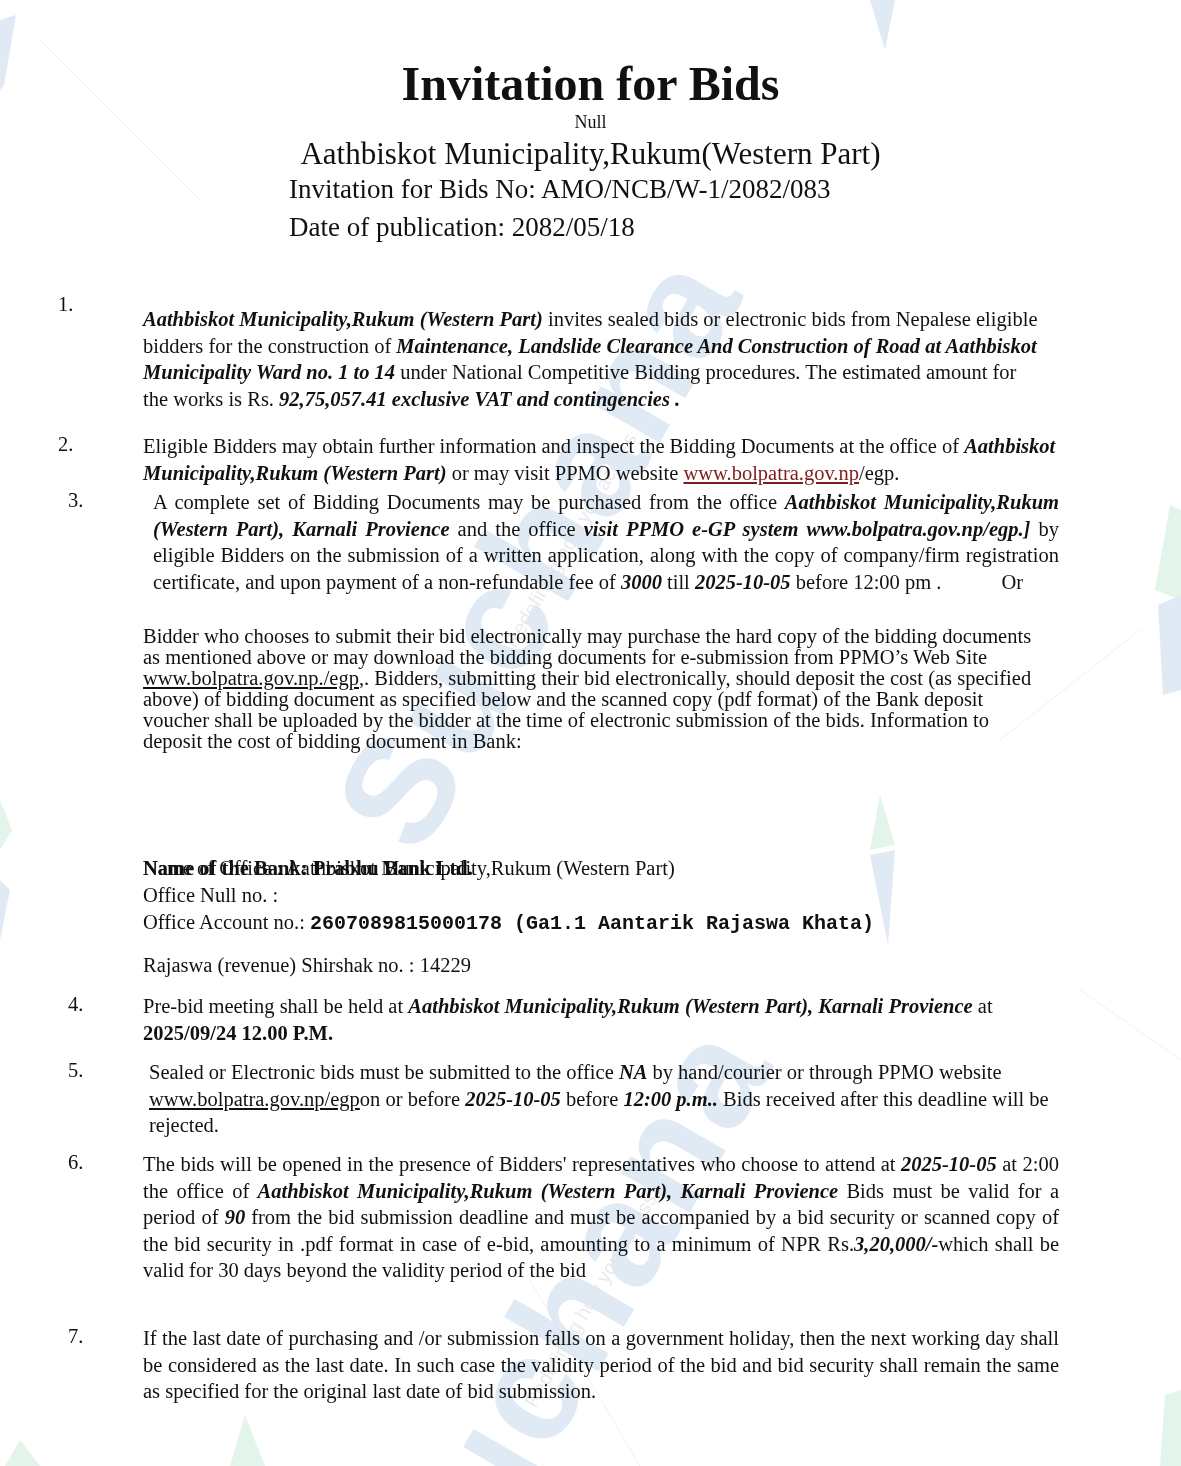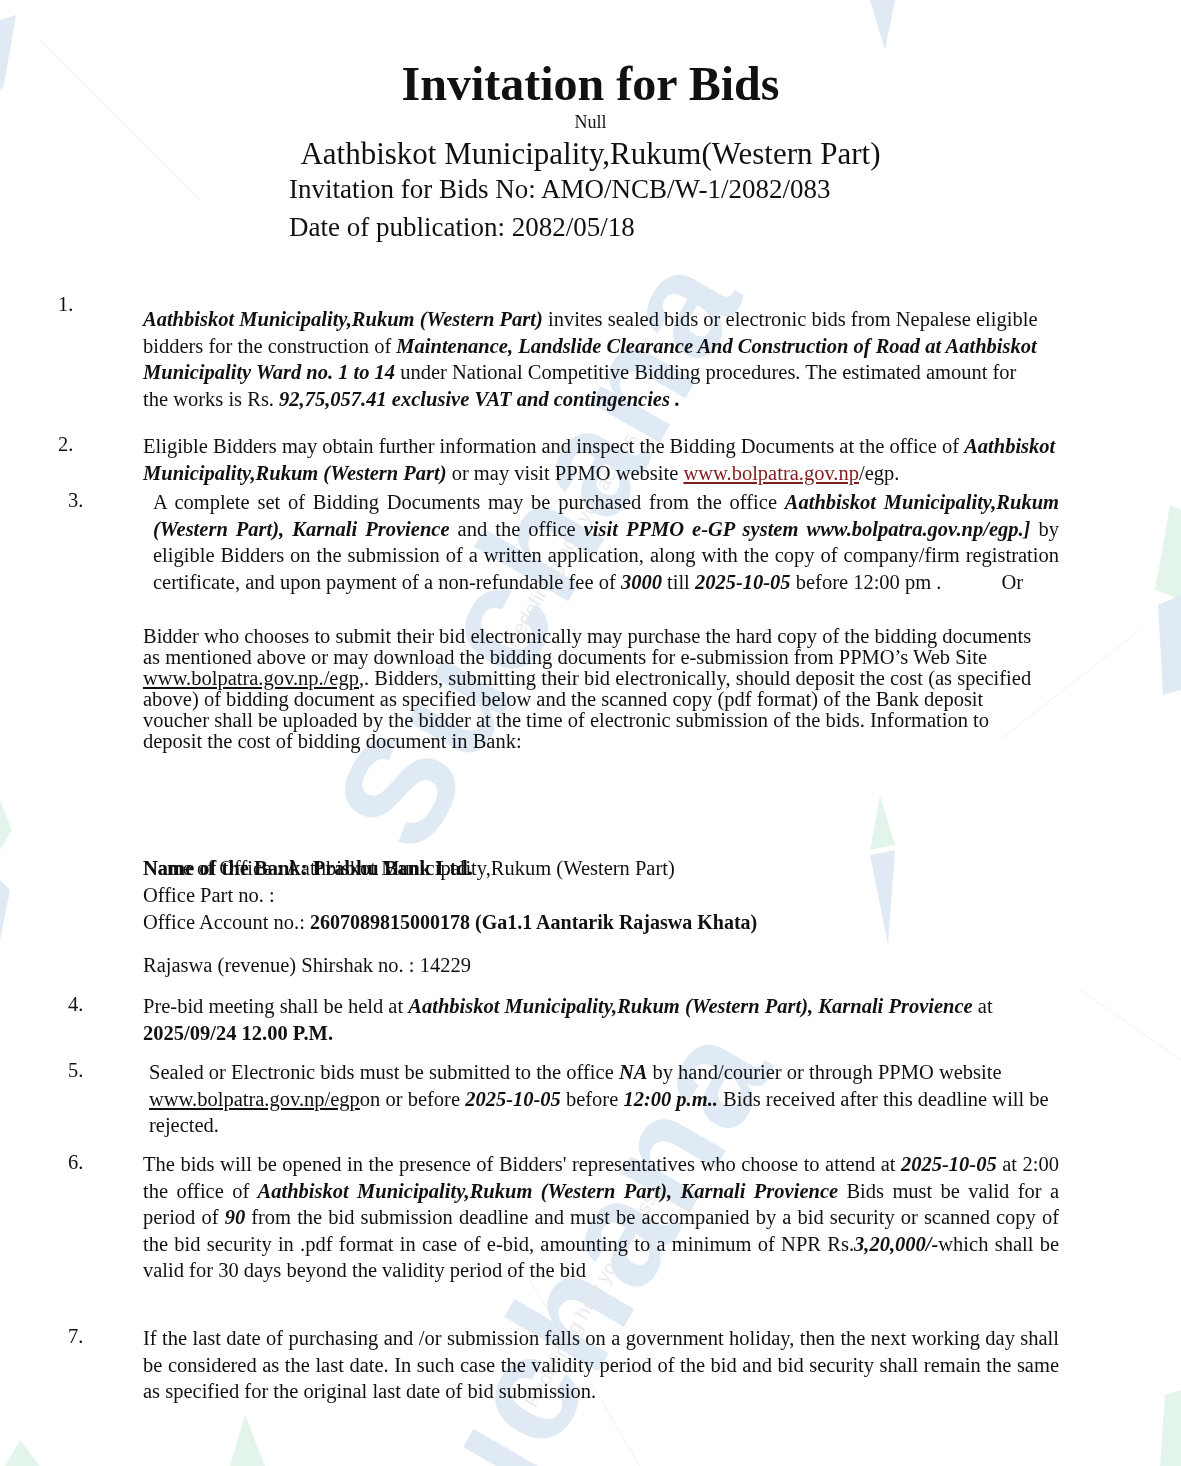"Office Part no. :" div.bank-line { text: Part -> Null }
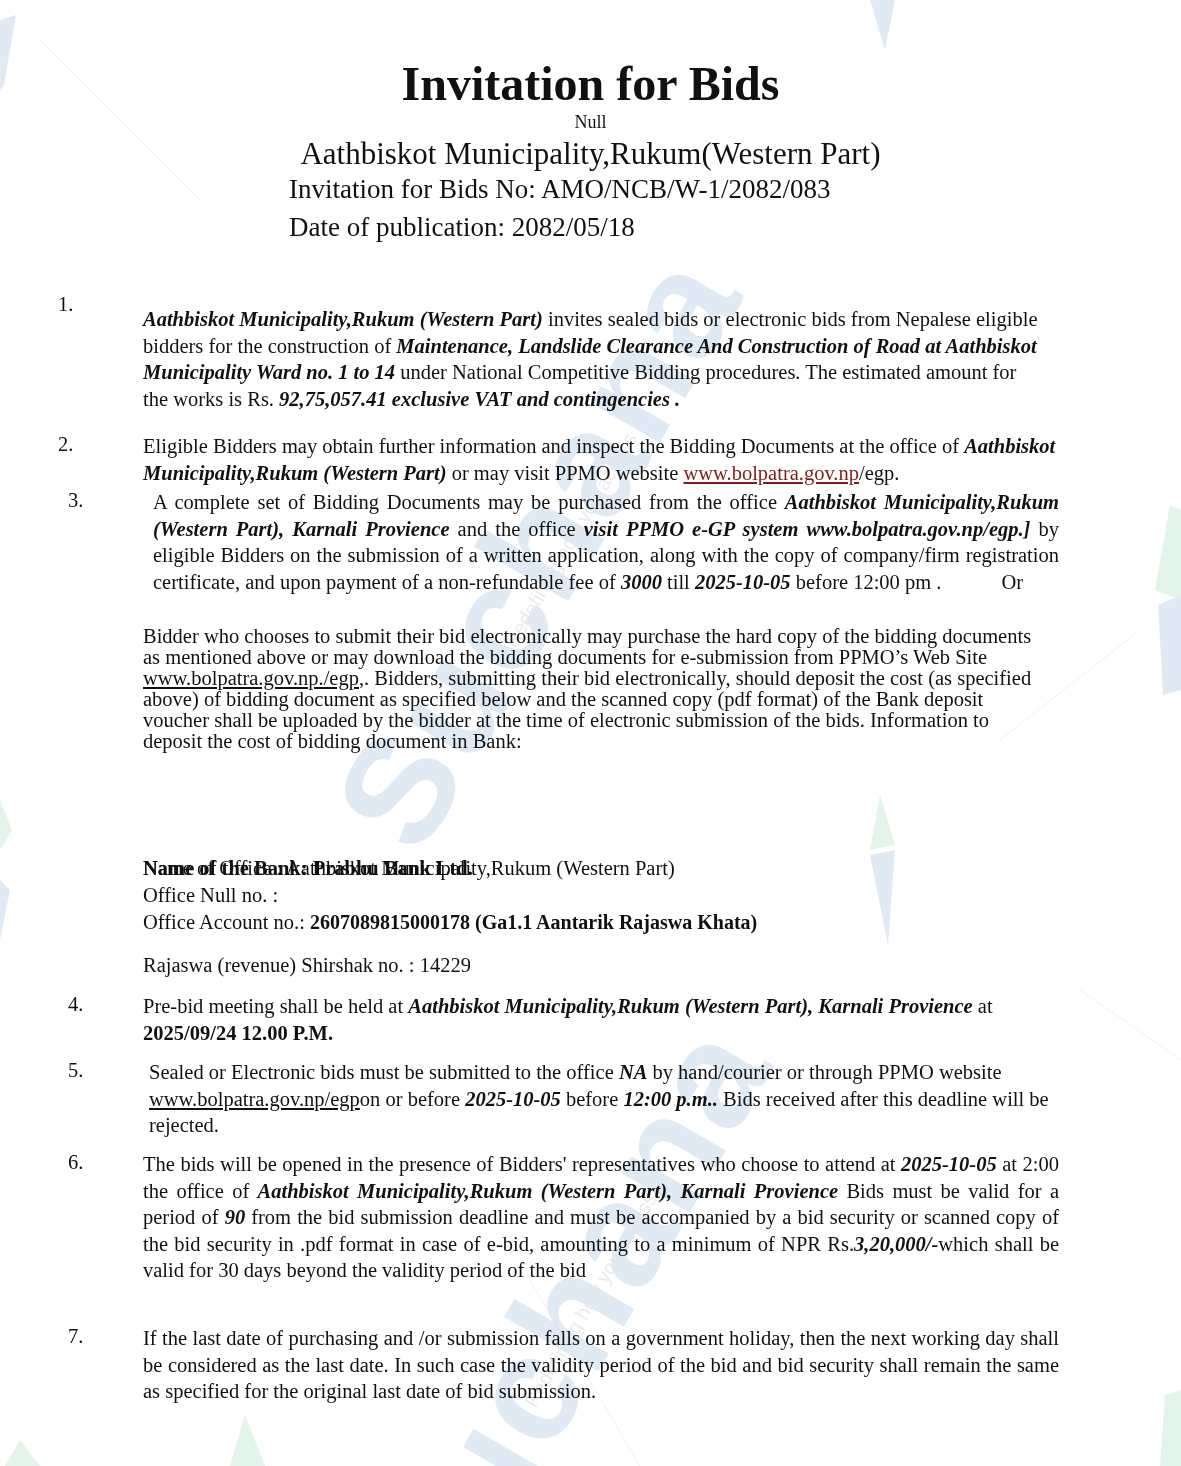"2607089815000178 (Ga1.1 Aantarik Rajaswa" .acct-bold { font-family: Liberation Serif, serif -> Liberation Mono, monospace }
